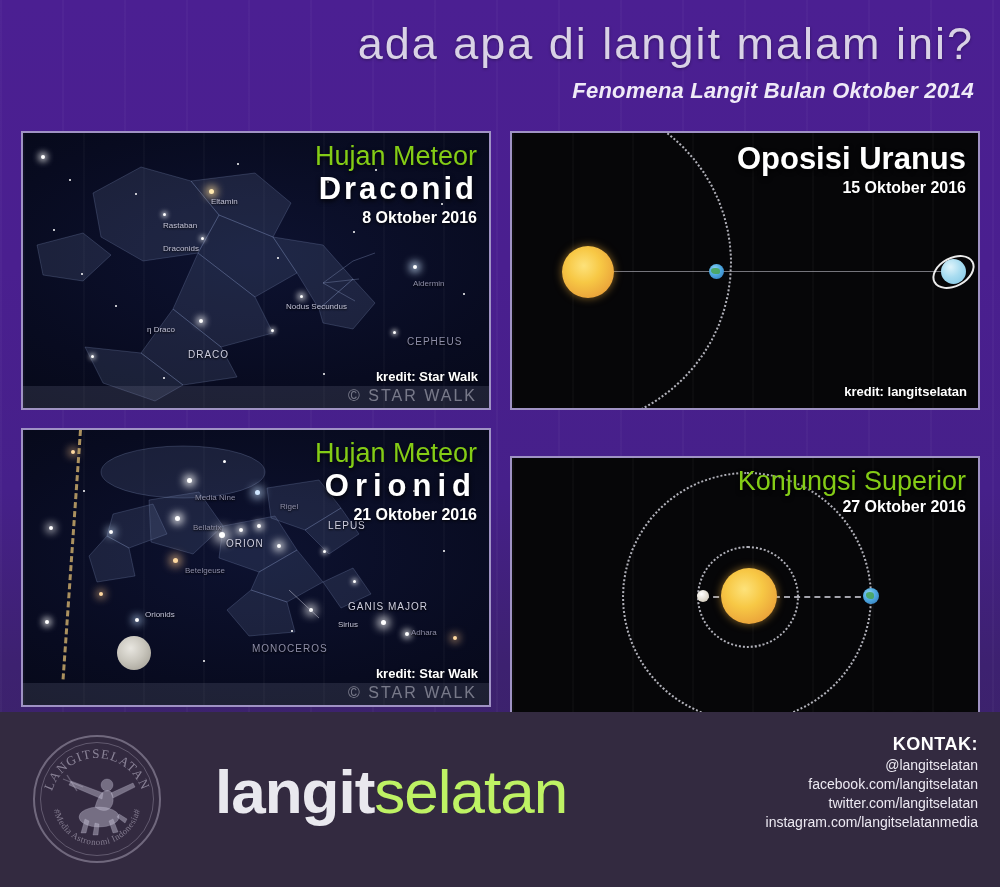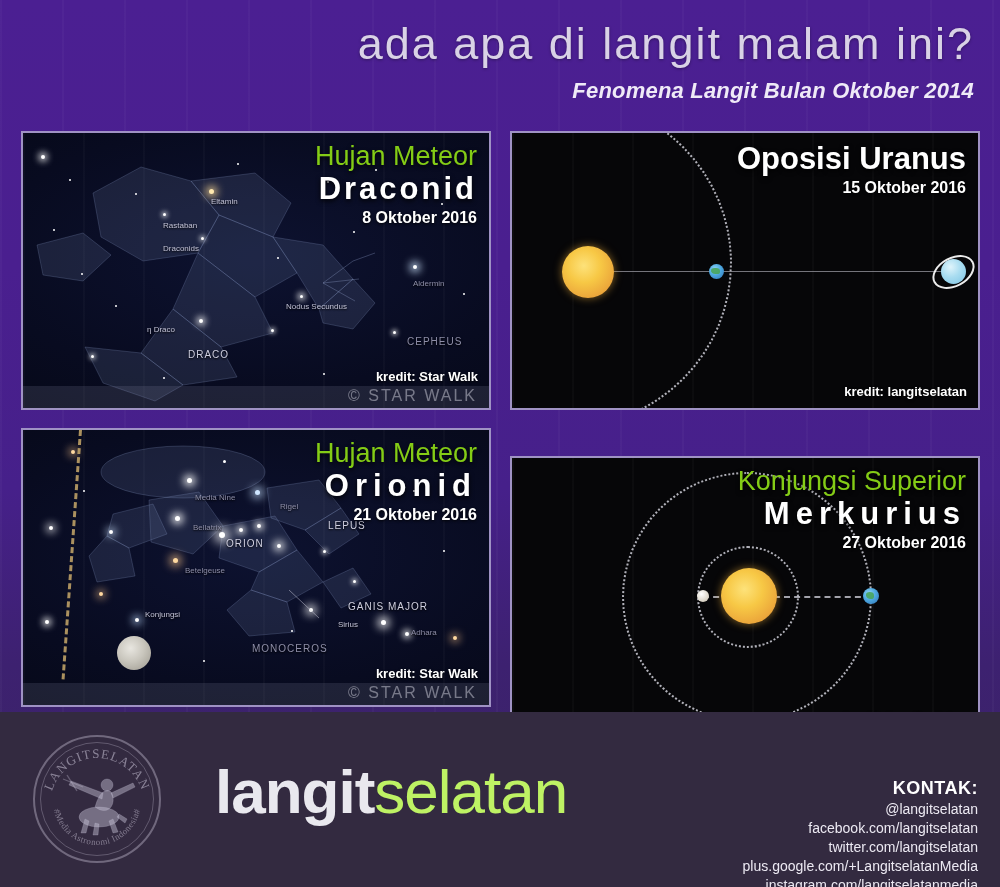"Merkurius" div.p-k2 { html: <div>Merkurius</div> -> none }
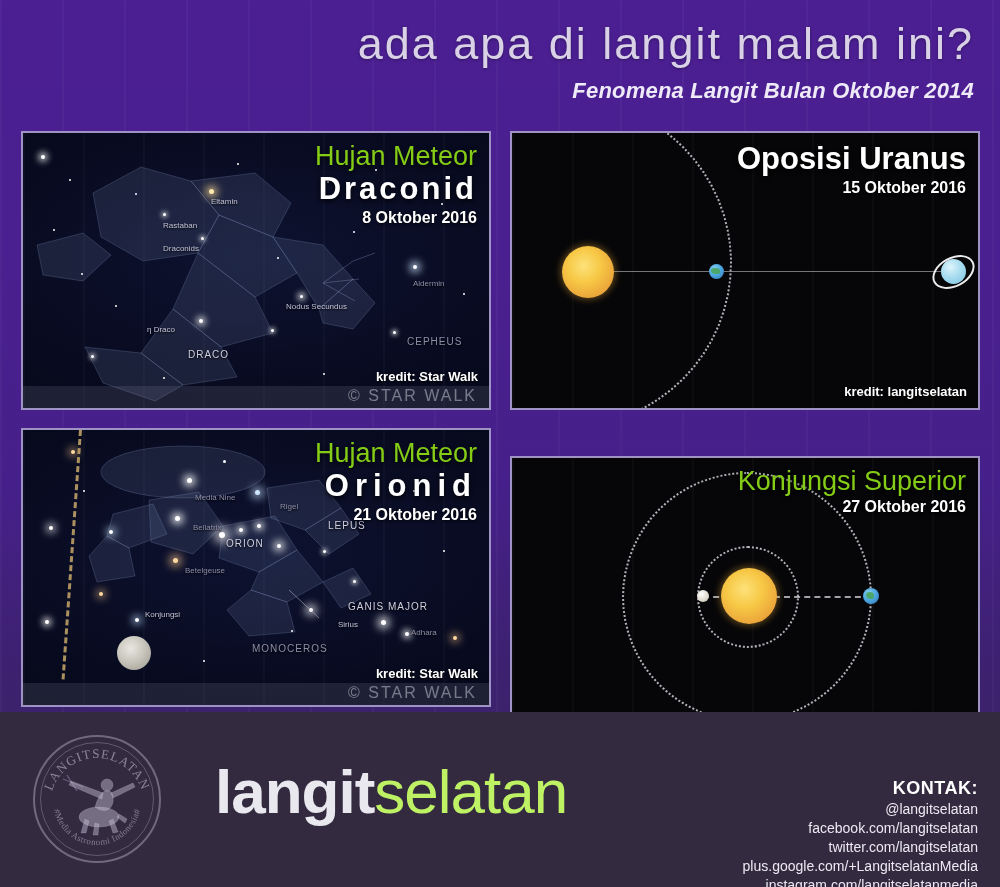"Konjungsi" div.lbl { text: Konjungsi -> Orionids }
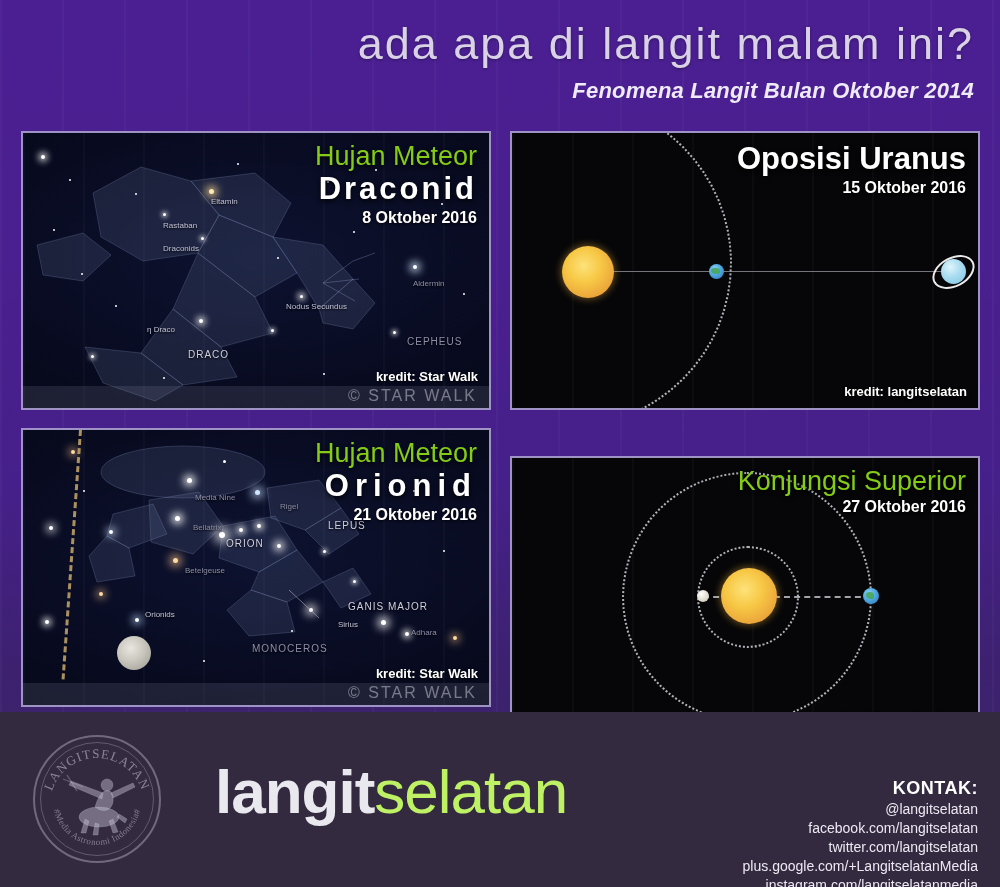"KONTAK:" .k-title { margin-top: 44px -> none }
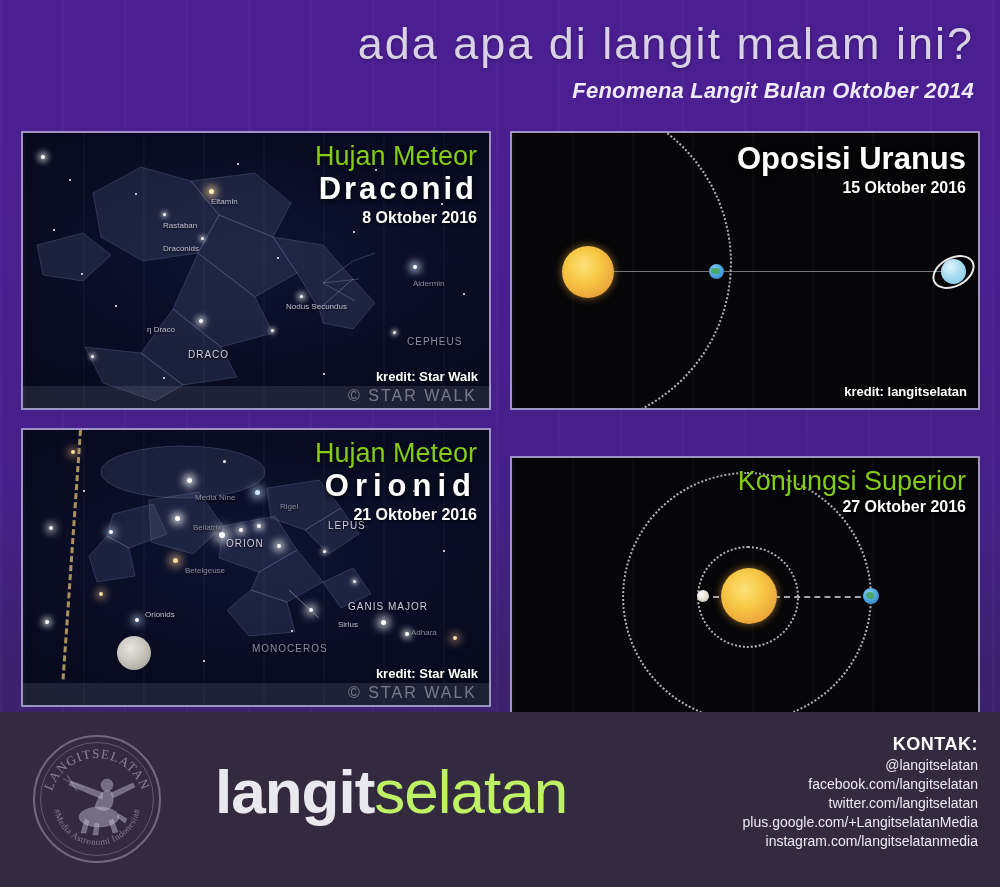"plus.google.com/+LangitselatanMedia" div.k-line { html: <div>plus.google.com/+LangitselatanMedia</div> -> none }
